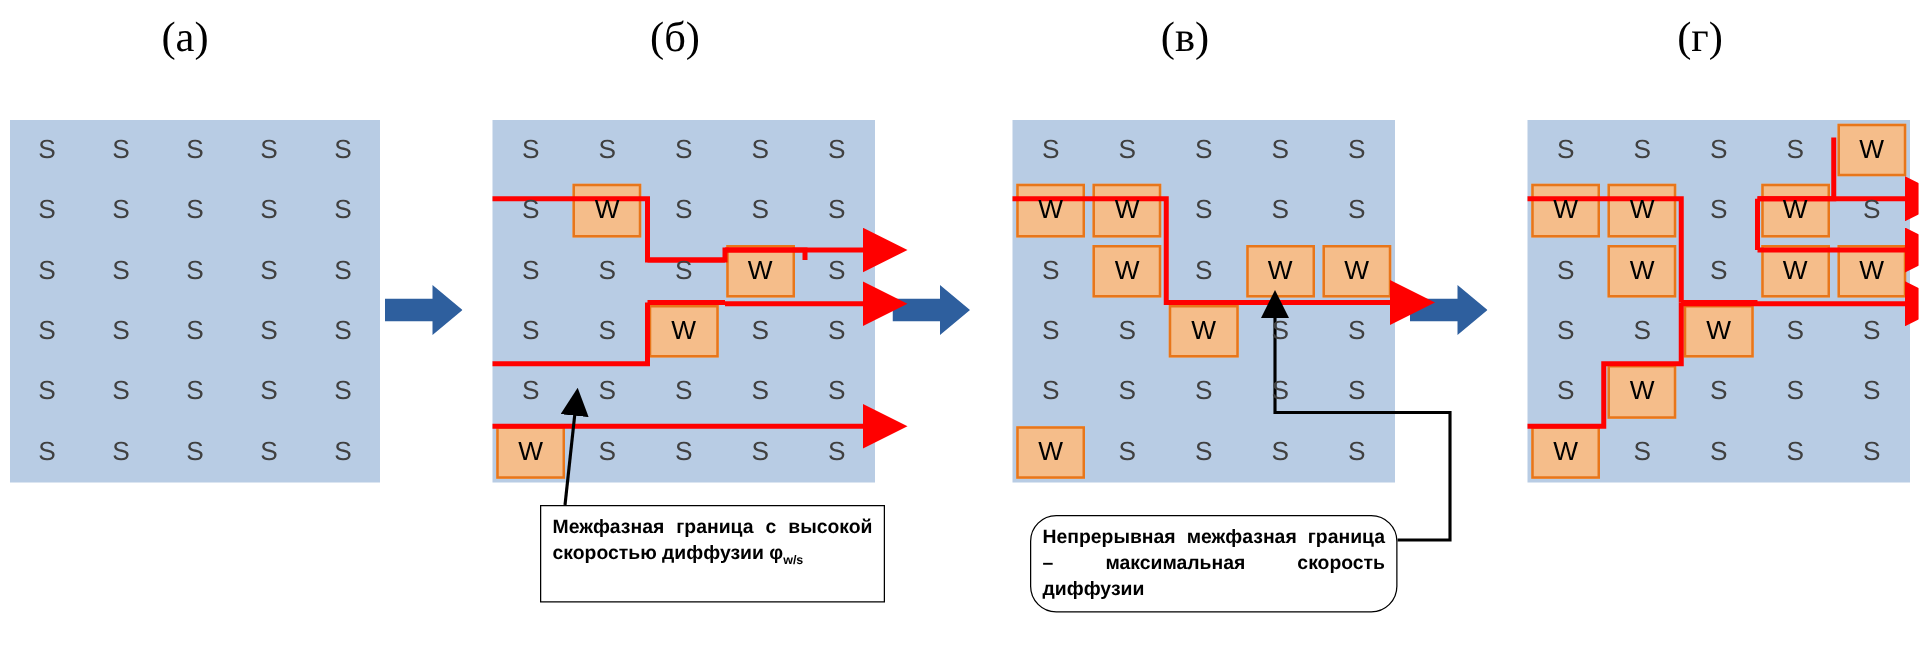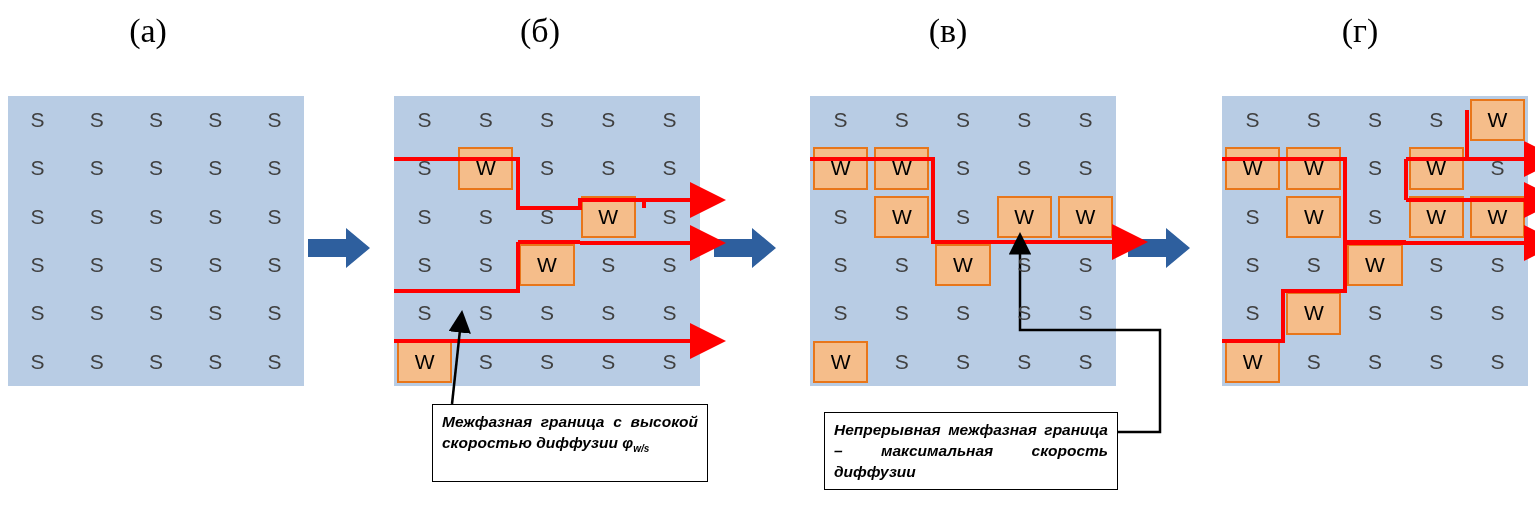"Межфазная граница с высокой скоростью" .callout { font-style: italic -> none }
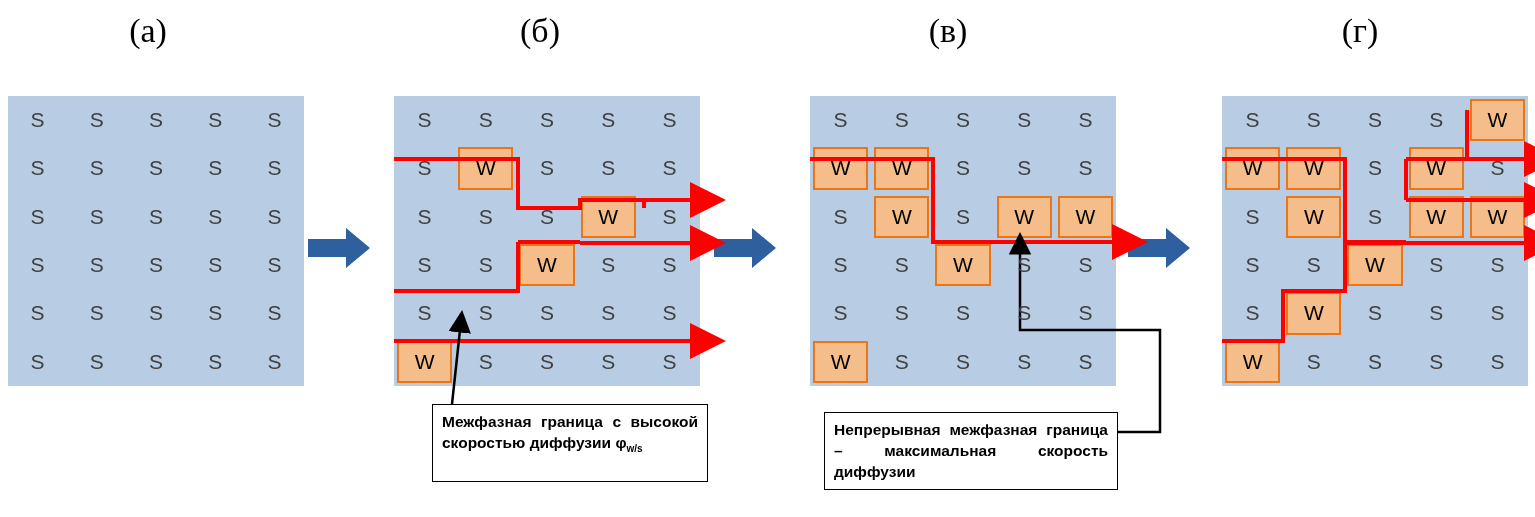"Непрерывная межфазная граница –" div.callout { border-radius: none -> 21px }
